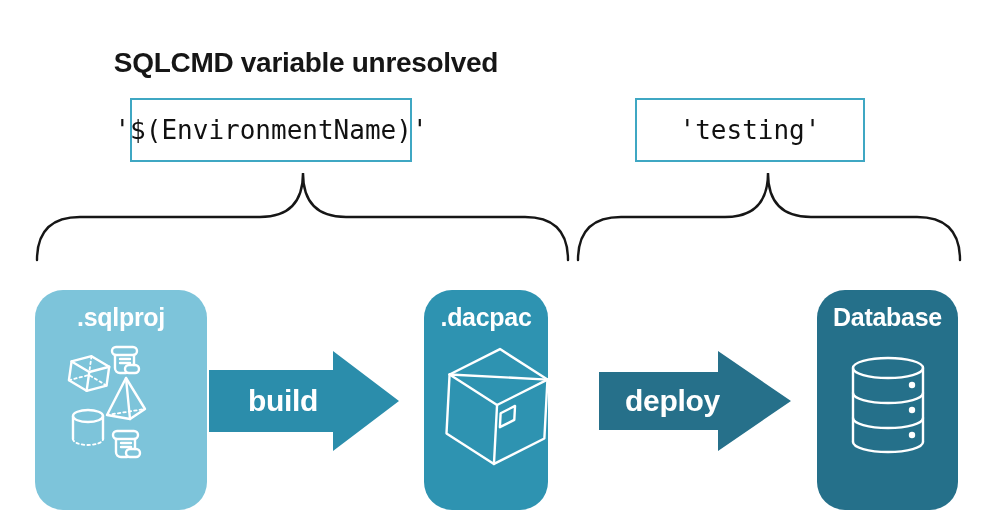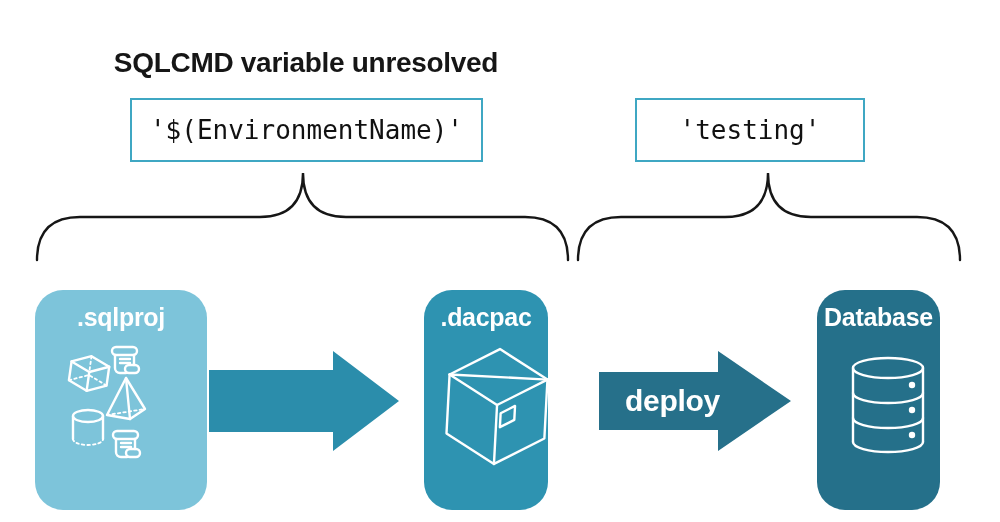"'$(EnvironmentName)'" .codebox-left { width: 353px -> 282px }
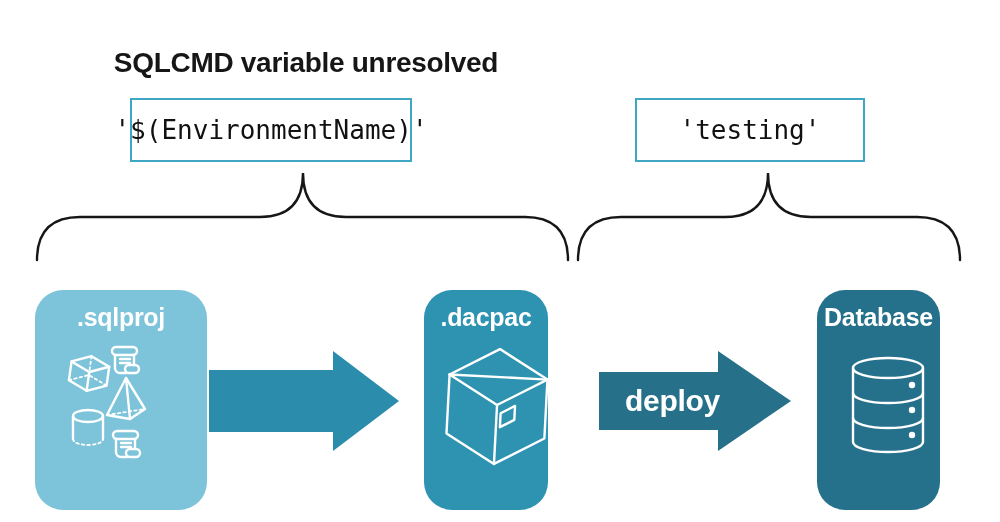"Database" .card-database { width: 123px -> 141px }
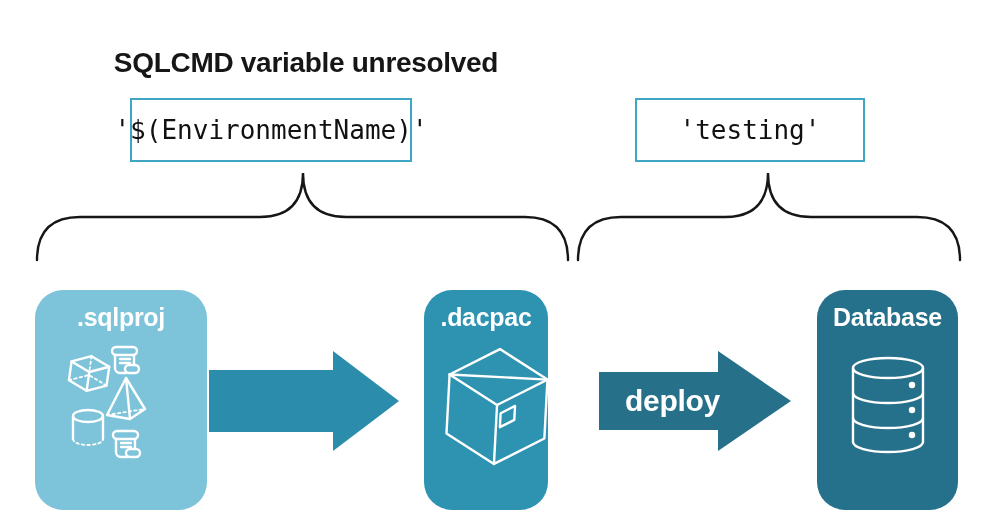"build" span.arrow-label { html: none -> <span>build</span> }
